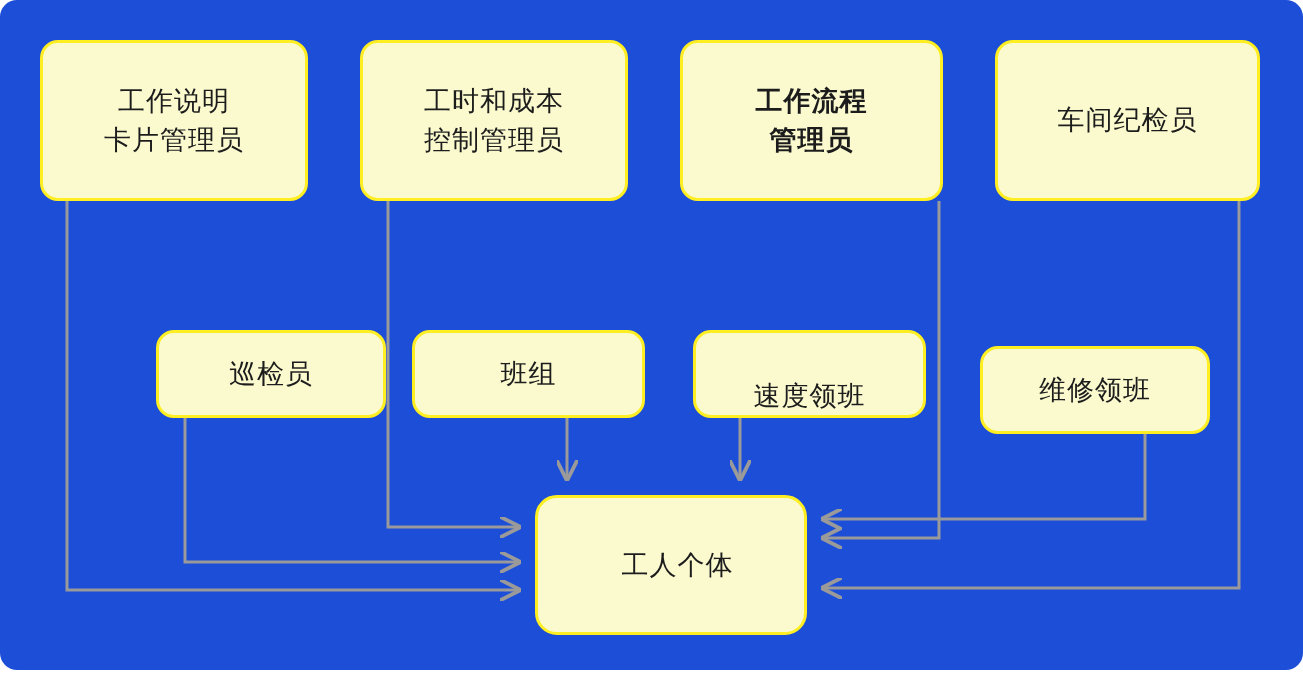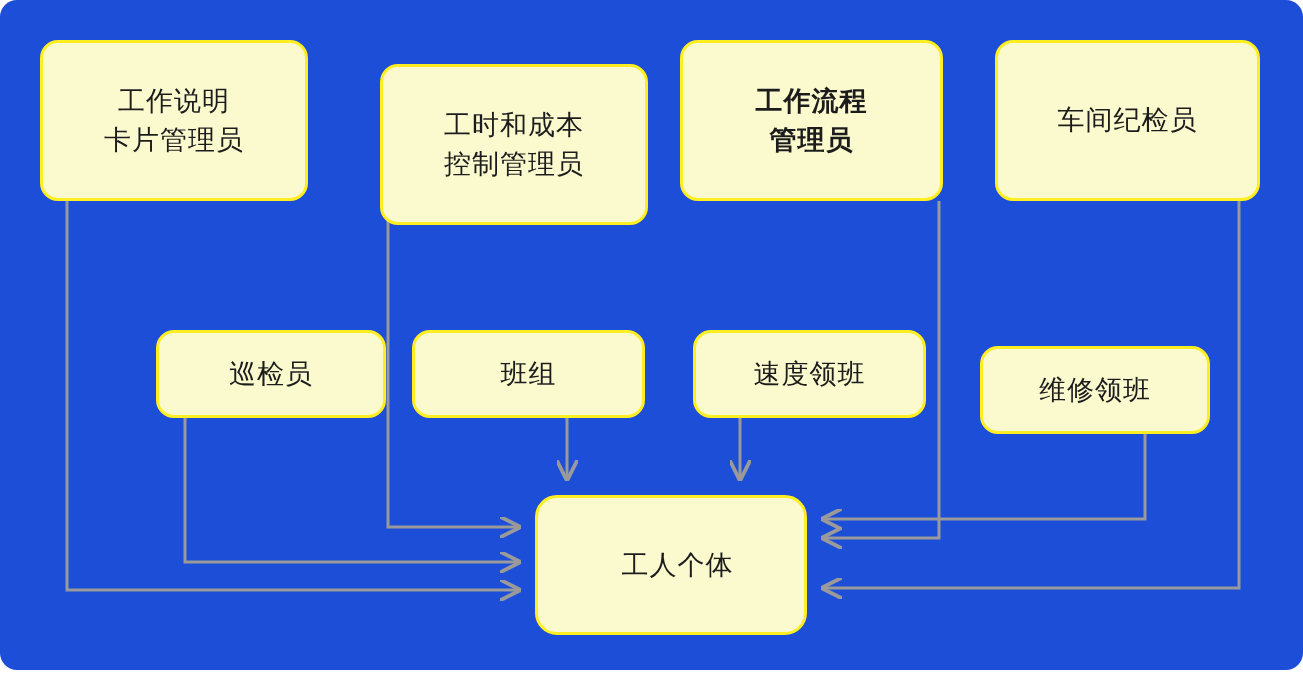"工时和成本" div.node { left: 380px -> 360px; margin-top: 24px -> none }
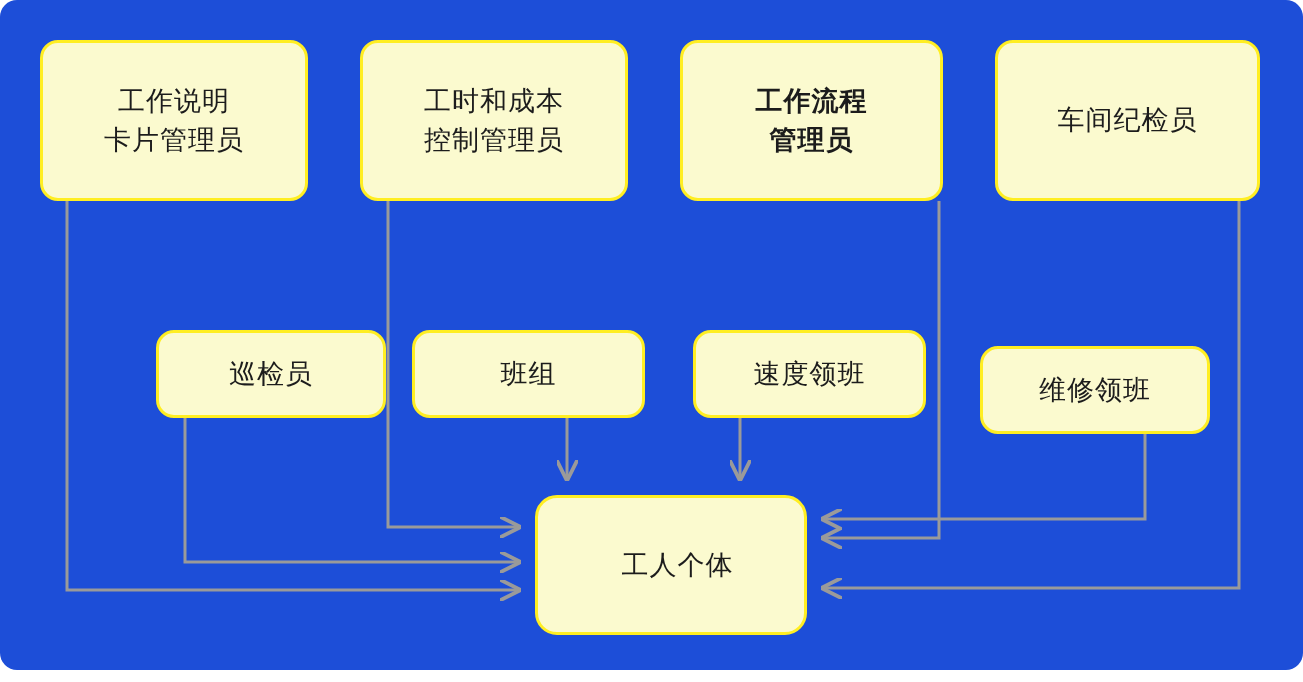"速度领班" div.node { align-items: none -> flex-end }
